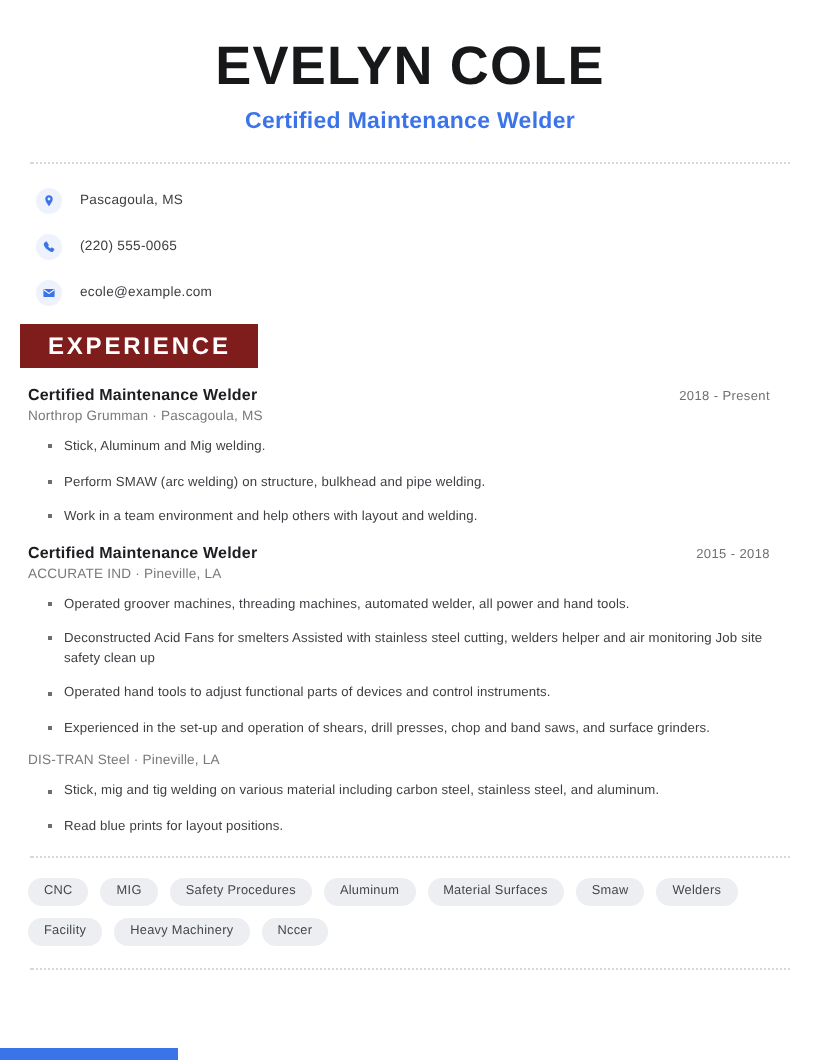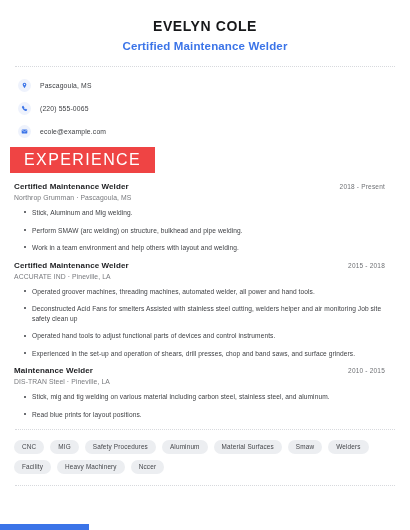"EVELYN COLE" .full-name { font-size: 14px -> 27px }
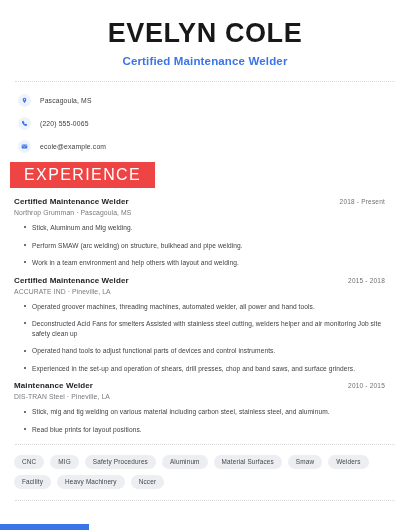"EXPERIENCE" .section-badge { background: #ef4444 -> #7f1d1d; font-size: 16px -> 12px; font-weight: normal -> bold }
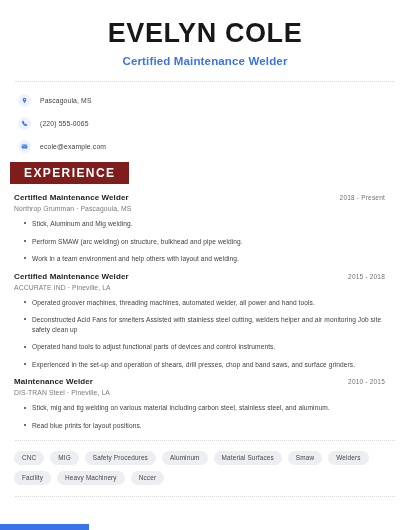"Maintenance Welder" div.job-head { html: <div> <span>Maintenance Welder</span> <span>2010 - 2015</span> </div> -> none }
